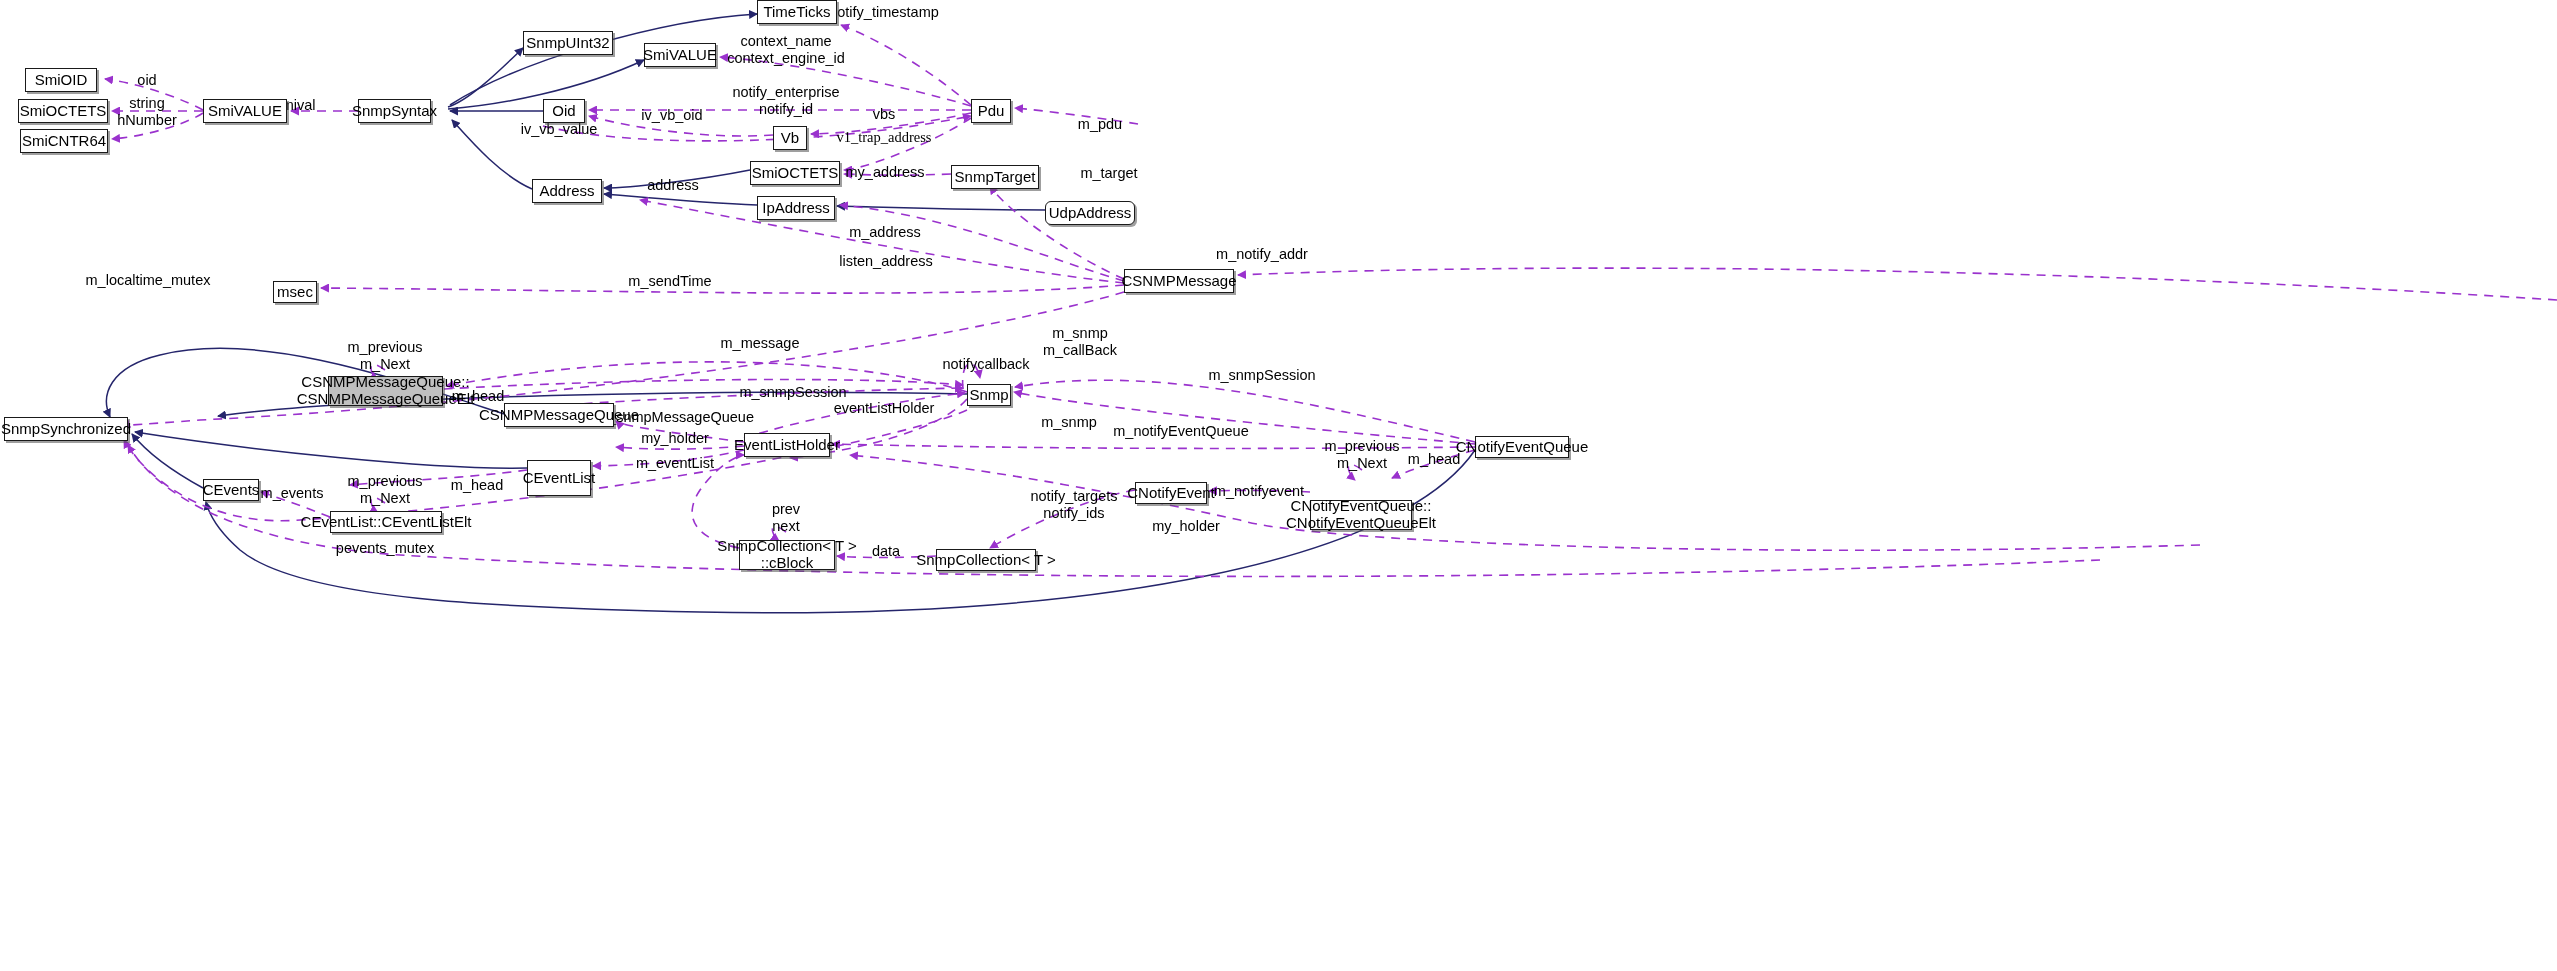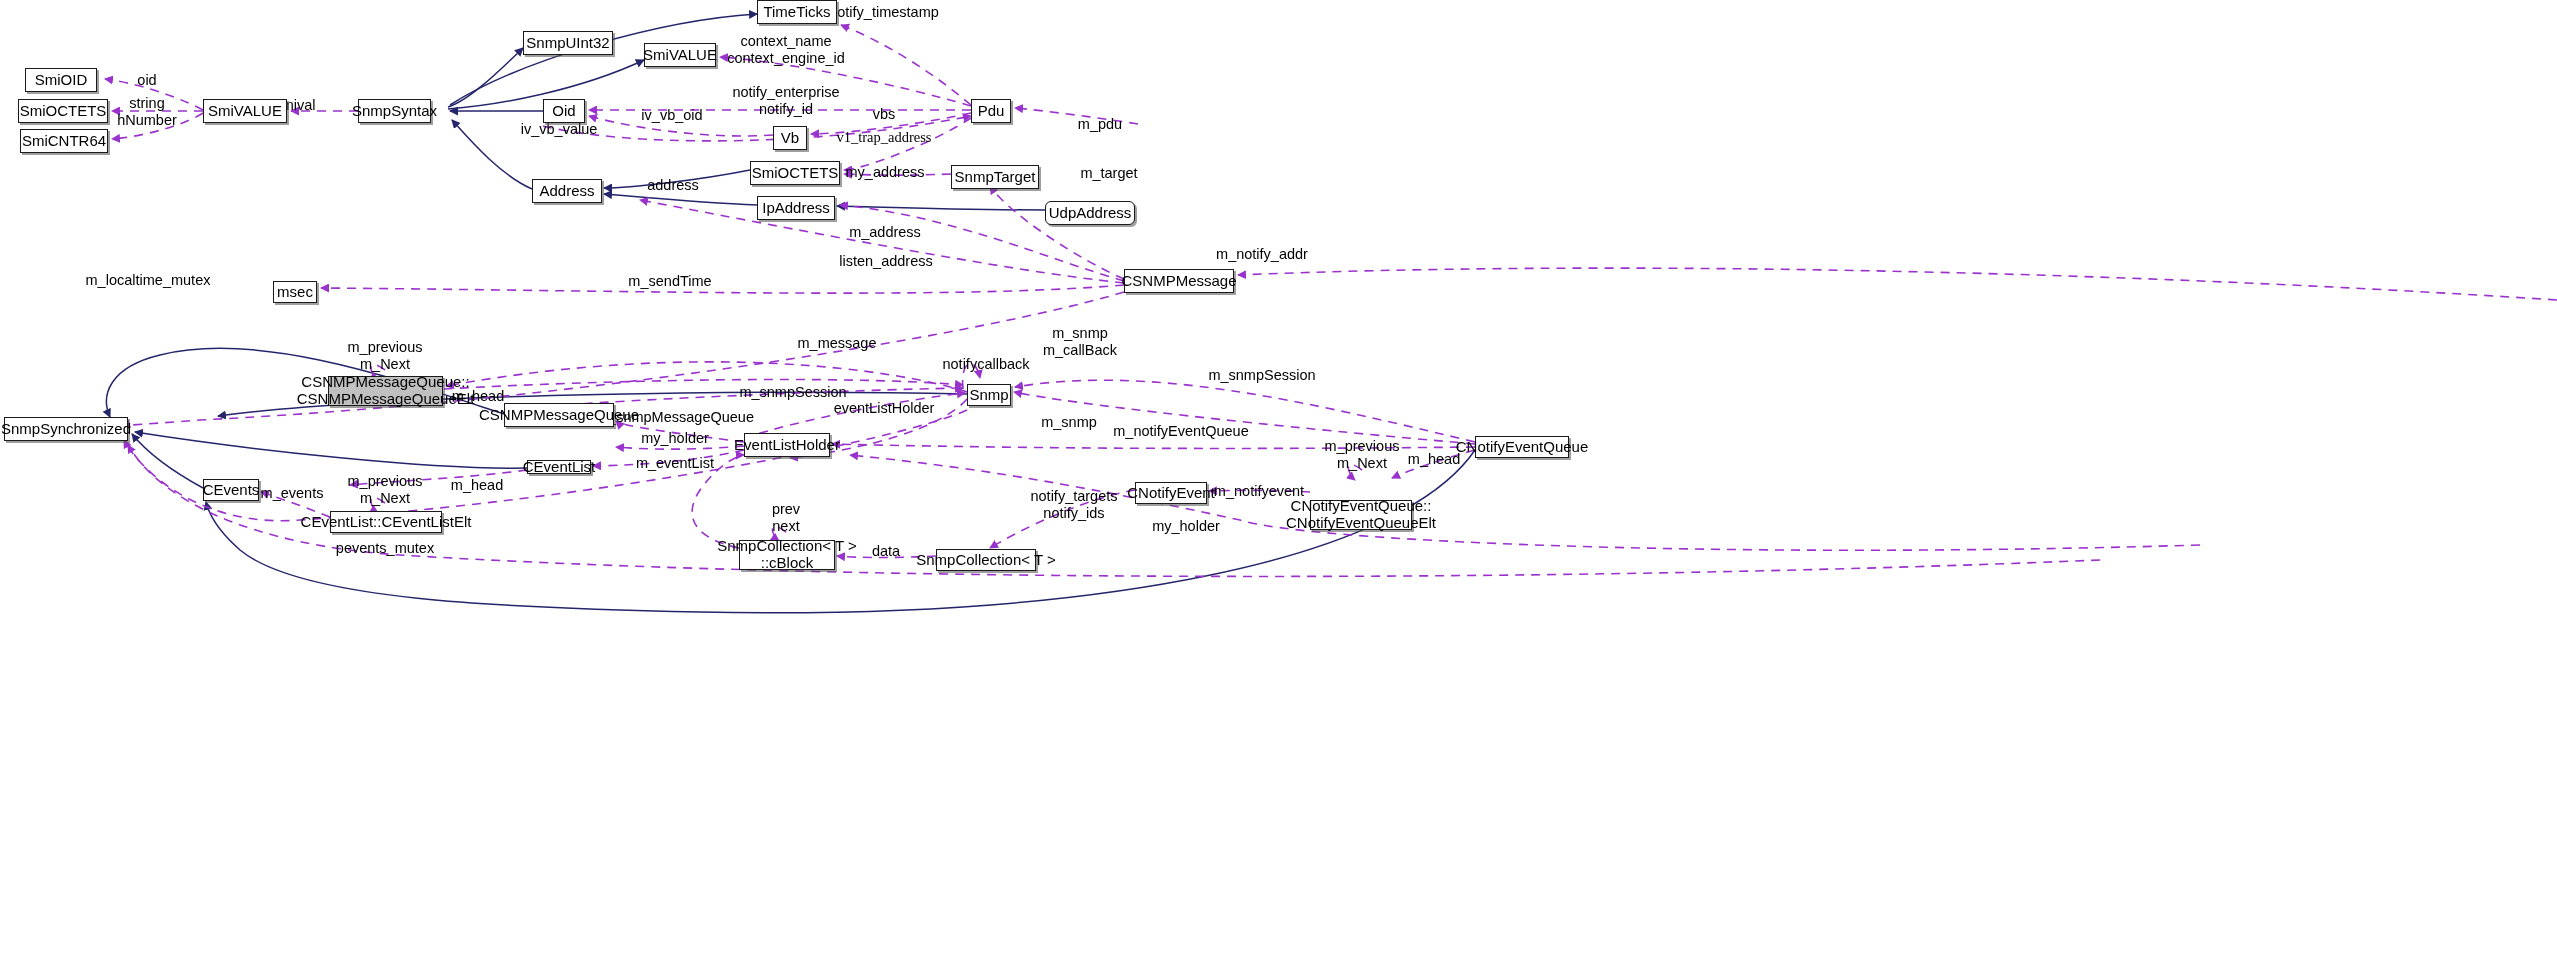"m_message" div.edge-label { left: 823px -> 746px }
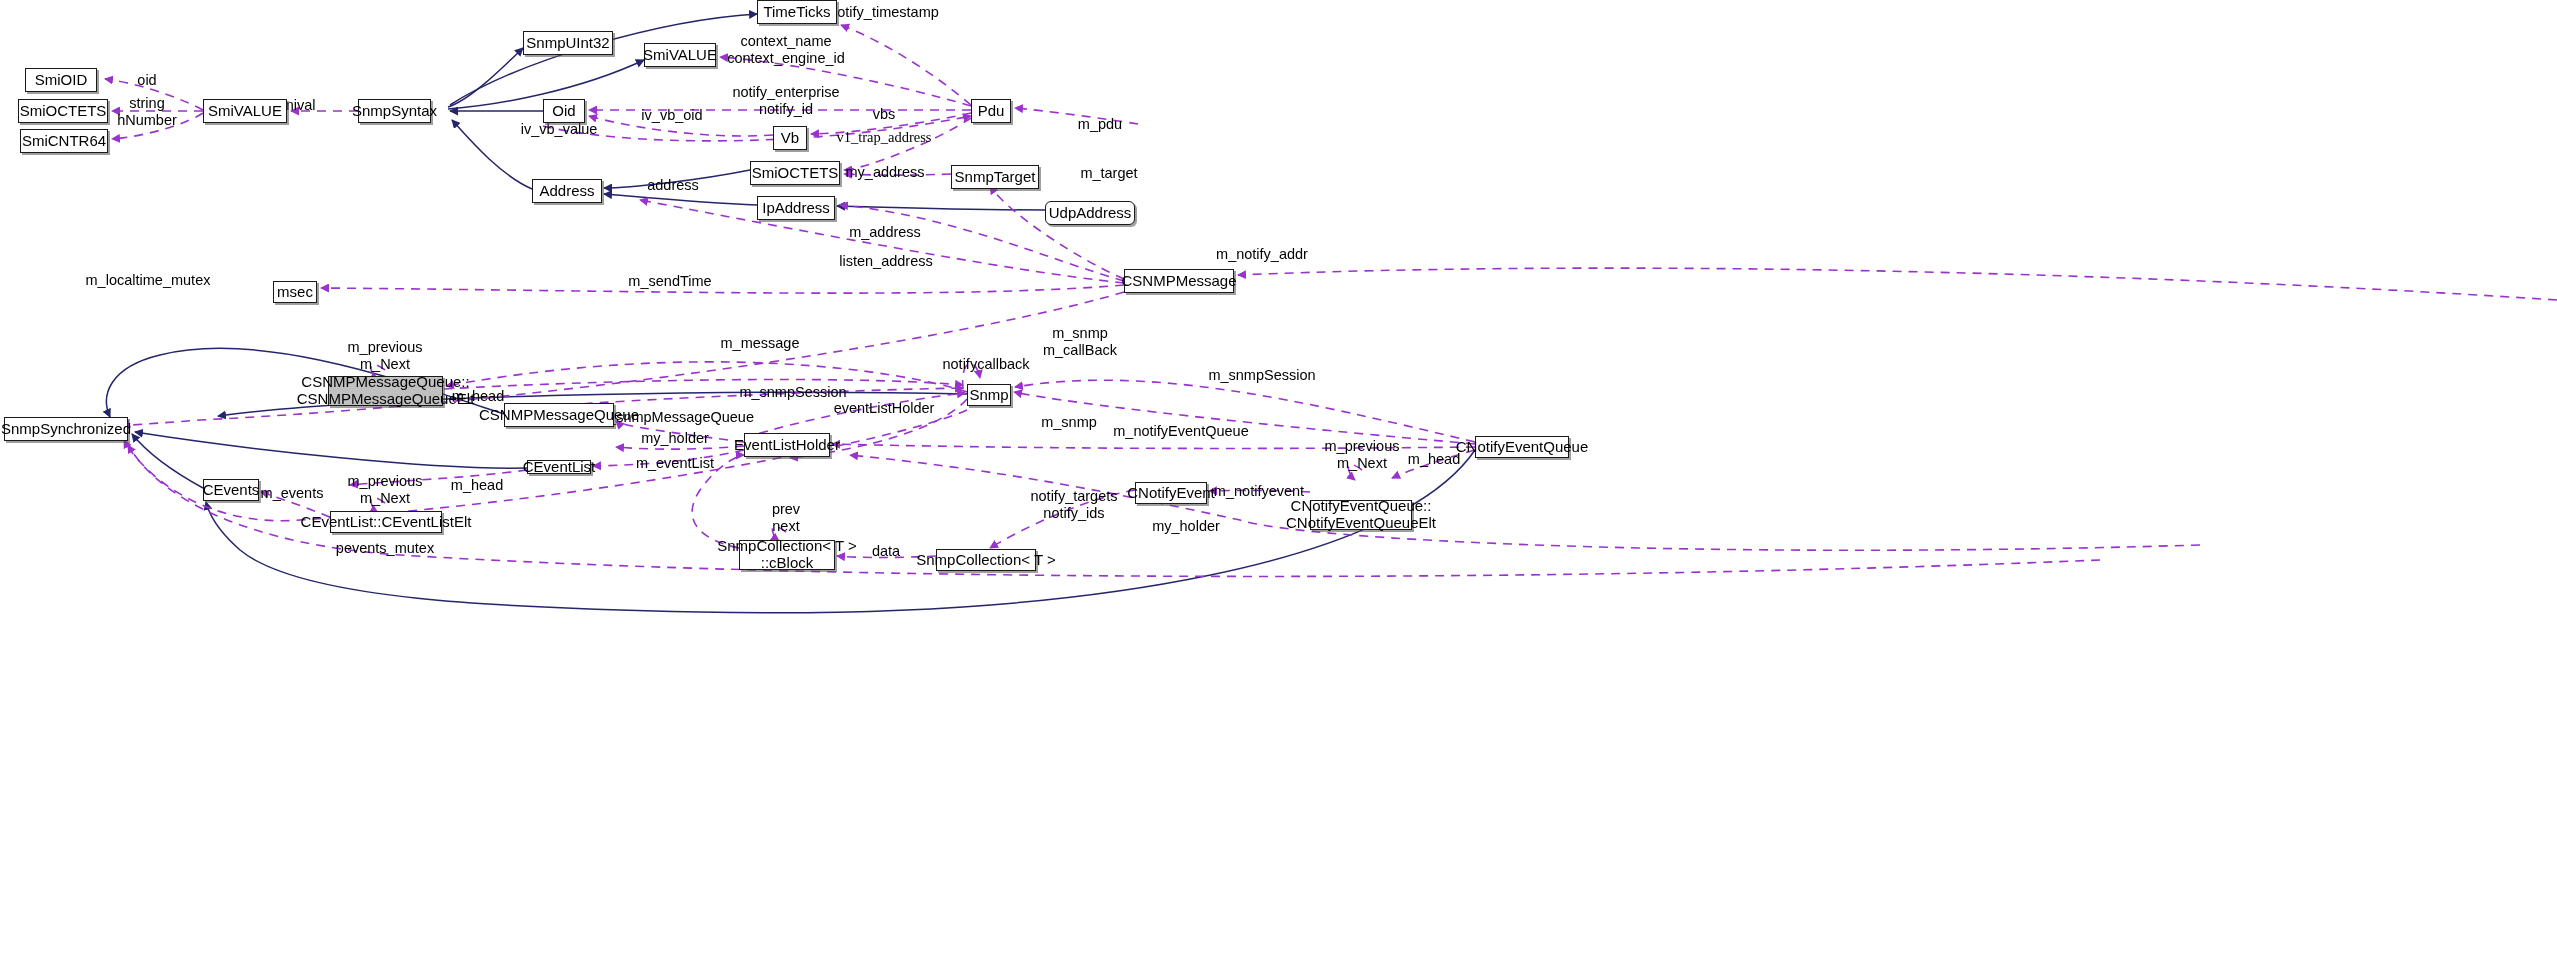"CEventList" div.node { height: 14px -> 36px }
